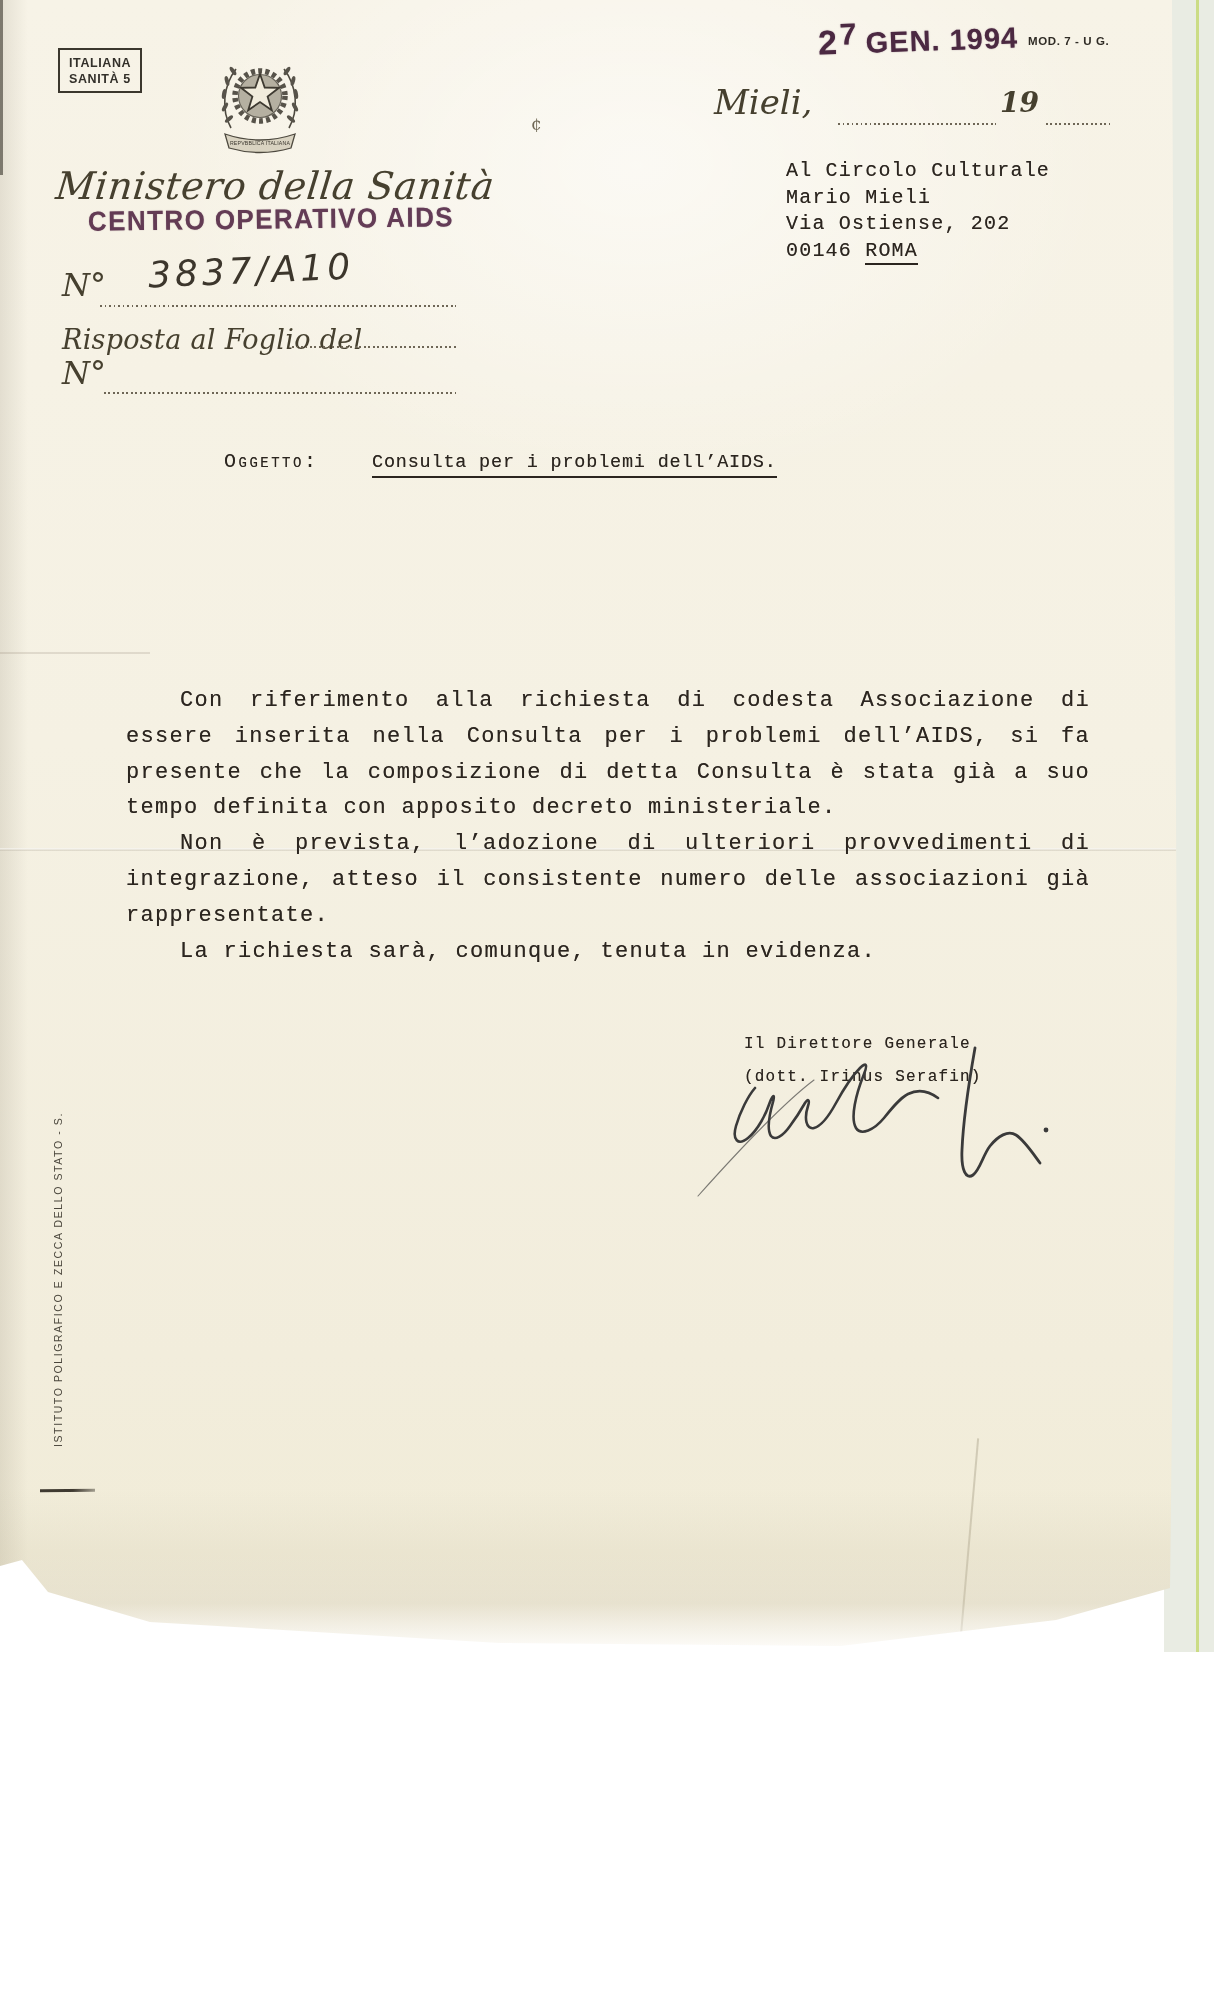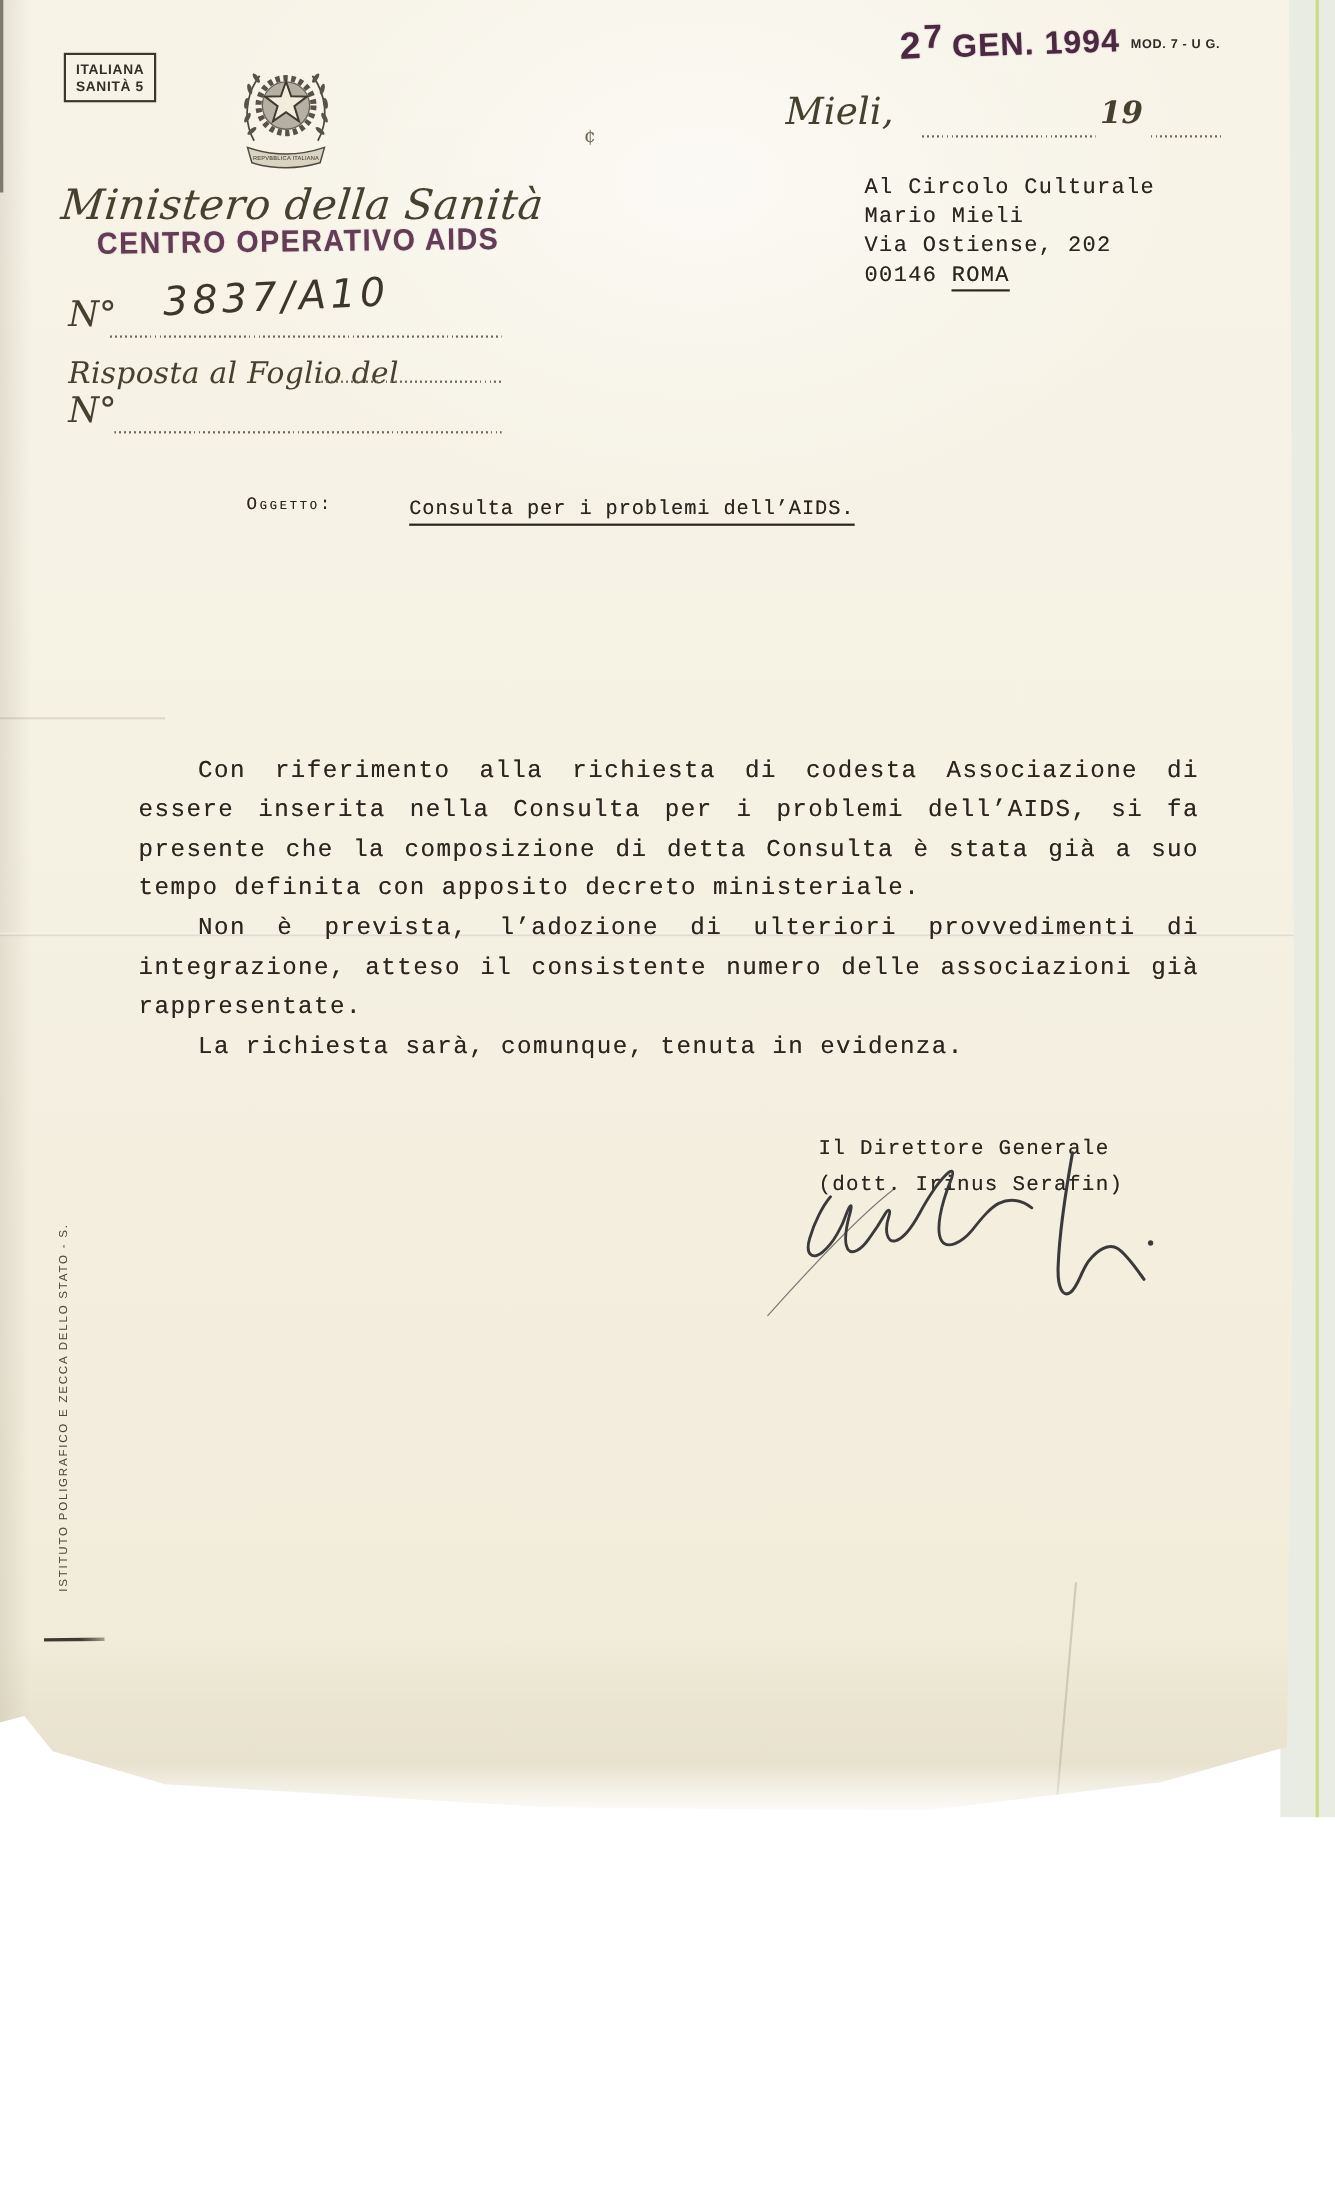"Oggetto:" .subject-label { font-size: 16px -> 20px }
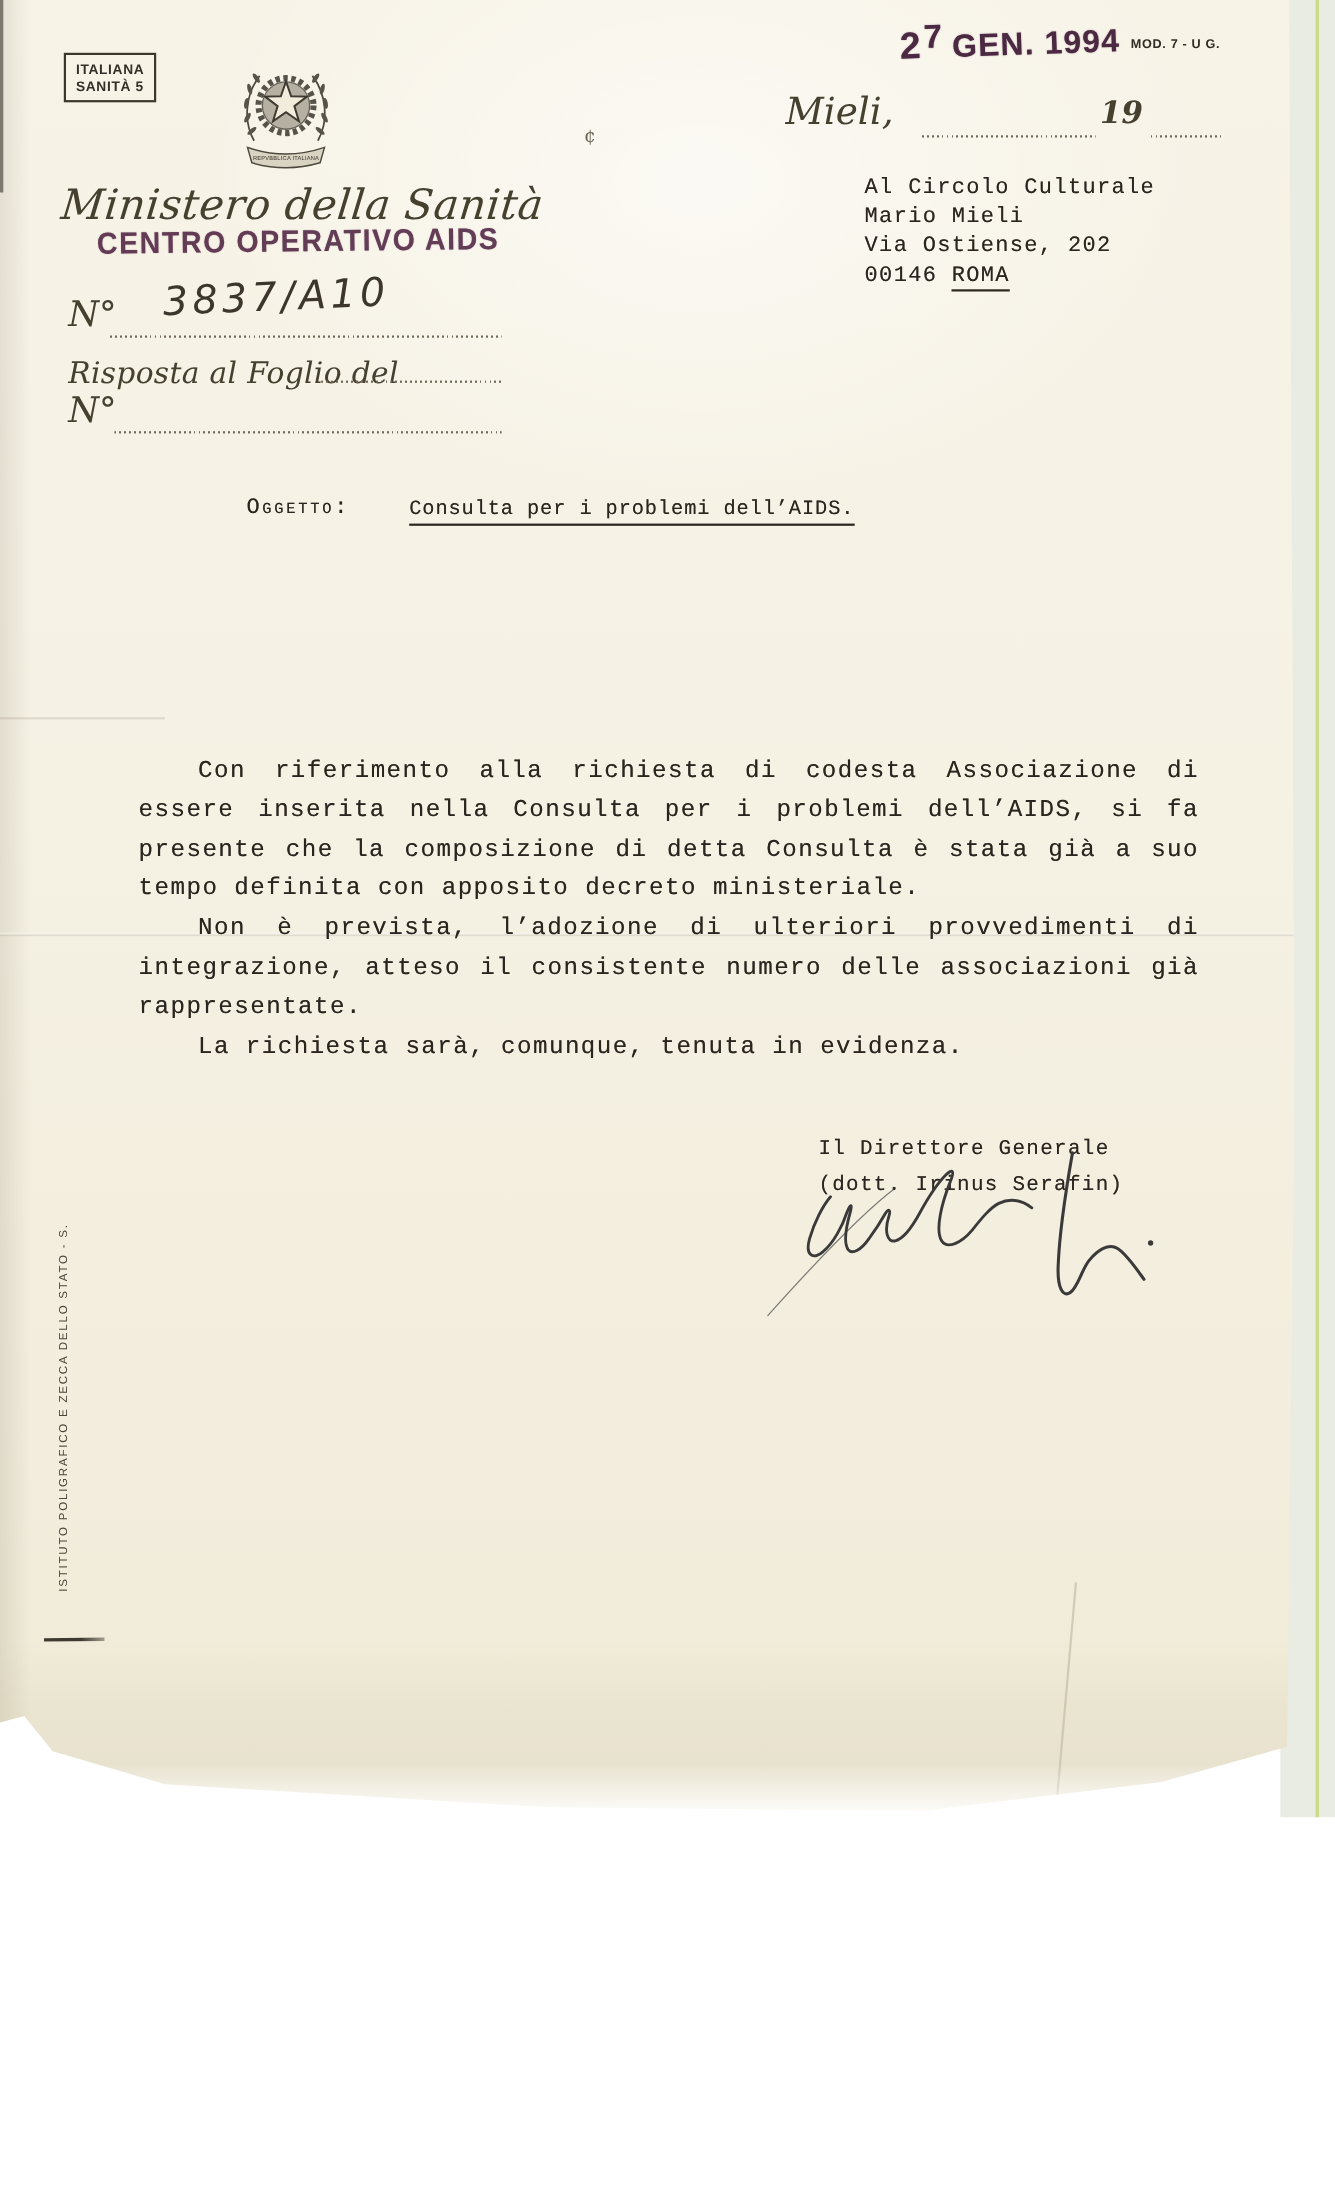"Il Direttore Generale" .sig-block { font-size: 19px -> 16px }
